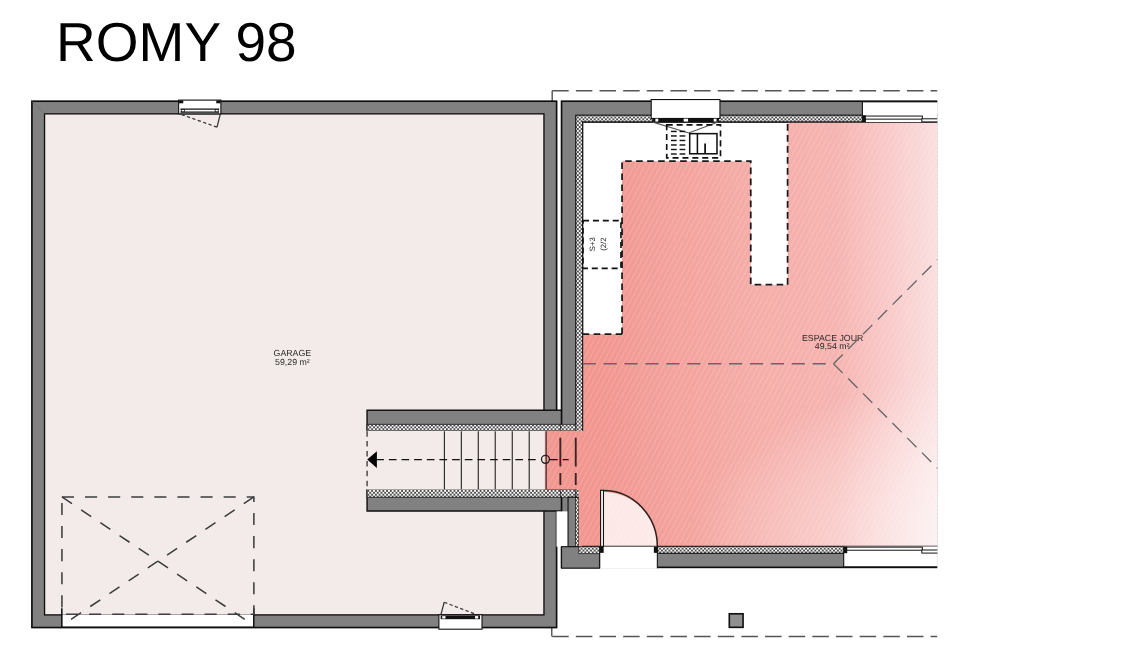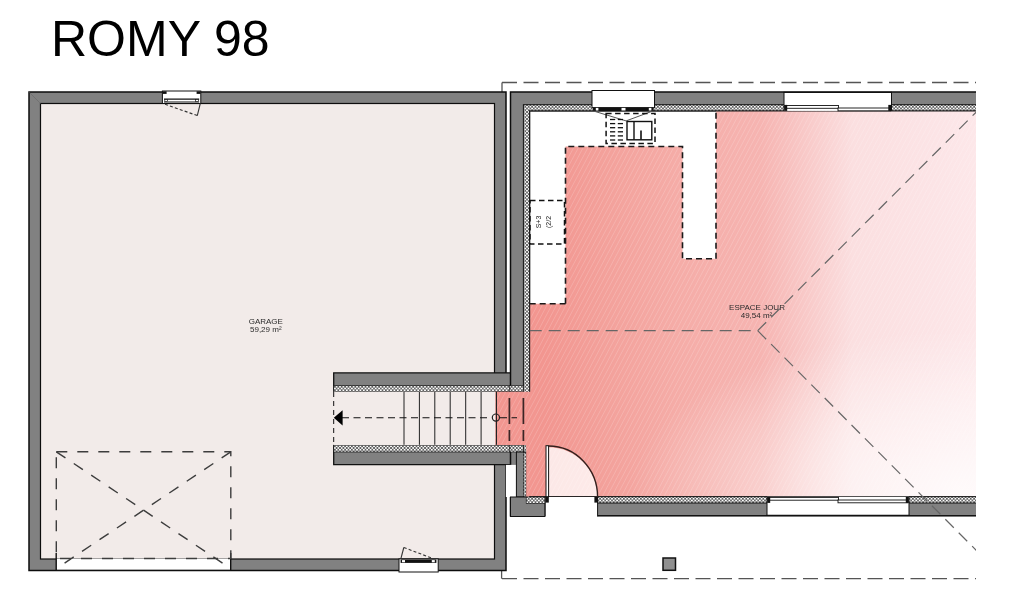"ROMY 98" .page { width: 976px -> 852px }
